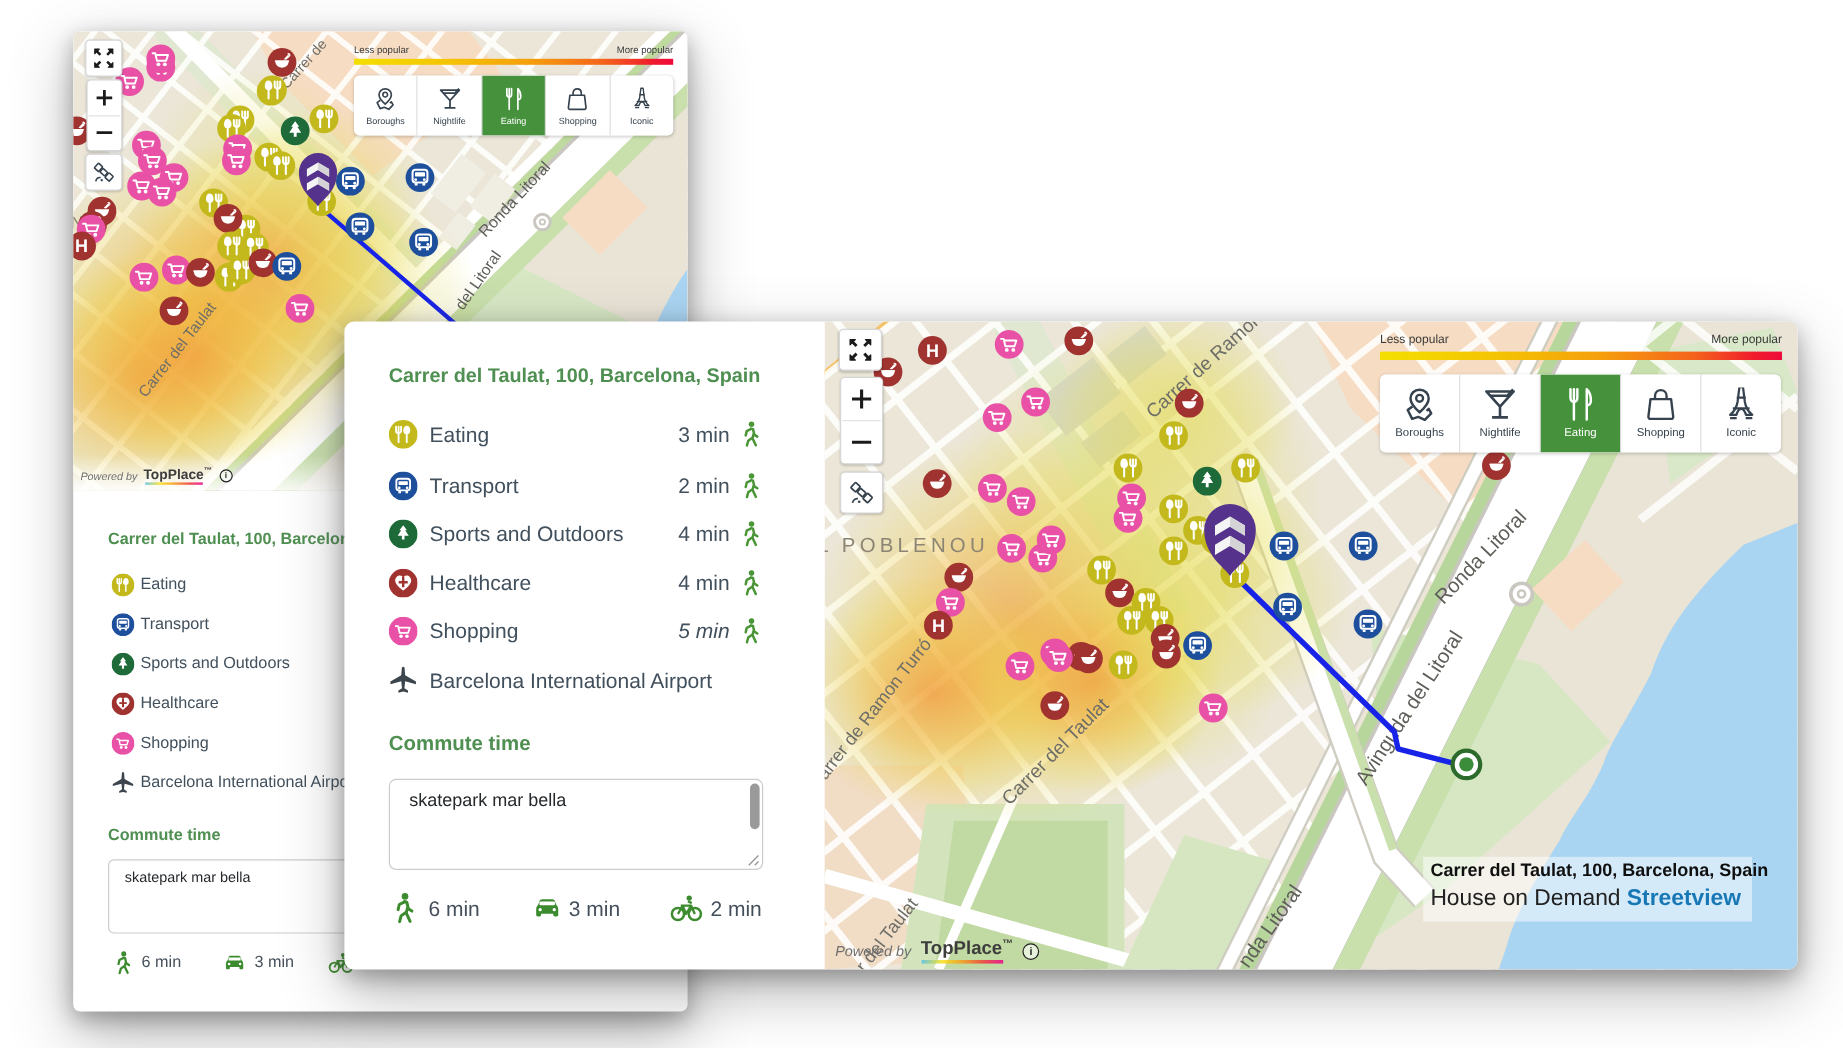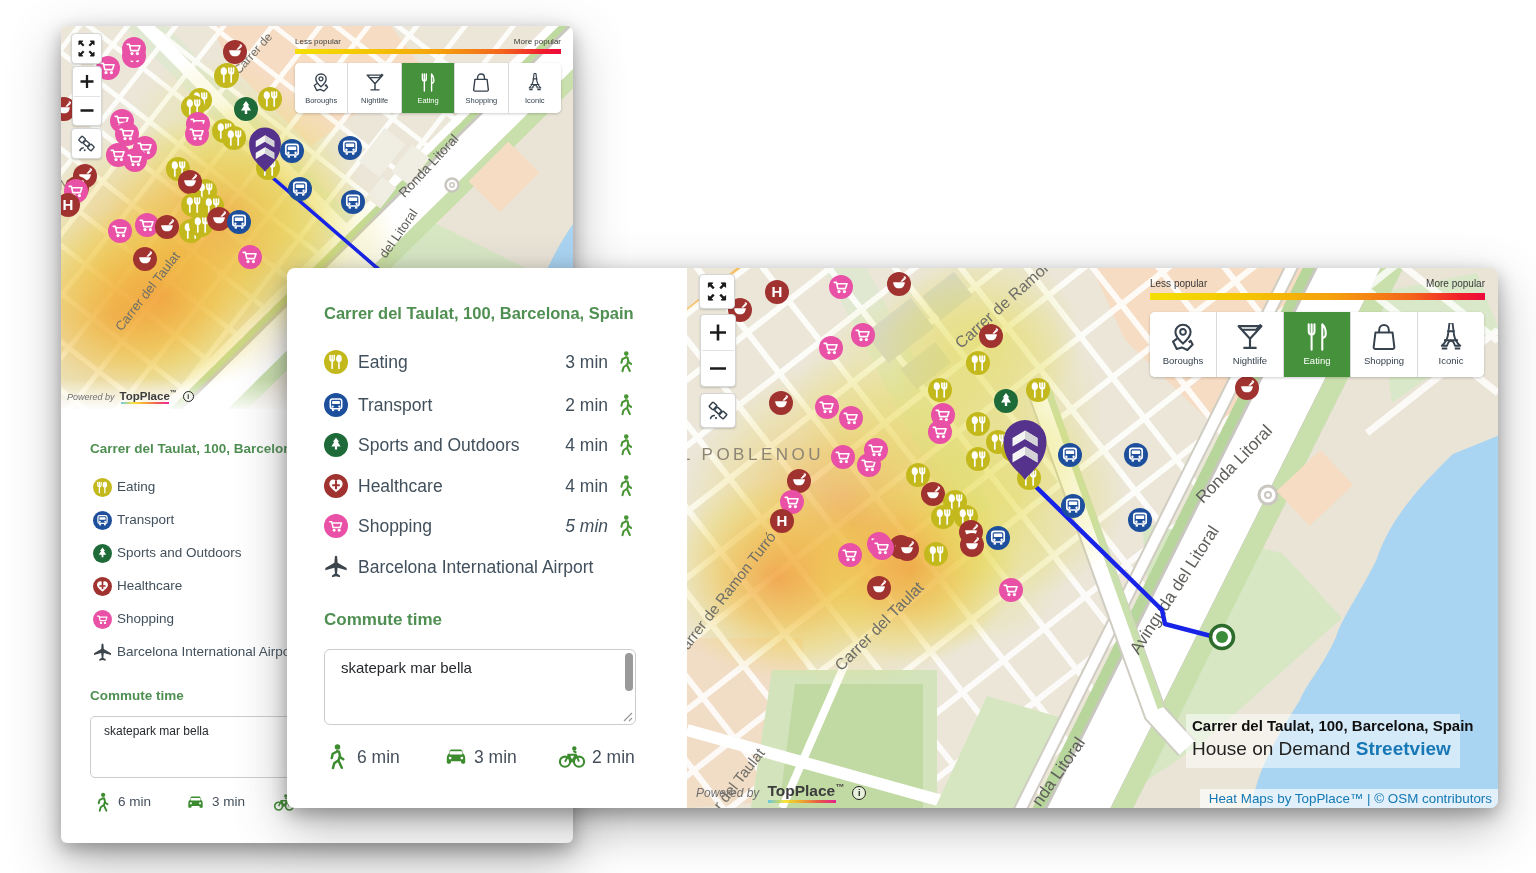"Heat Maps by TopPlace™ |" div { html: <div>Heat Maps by TopPlace™ | © OSM contributors</div> -> none }
